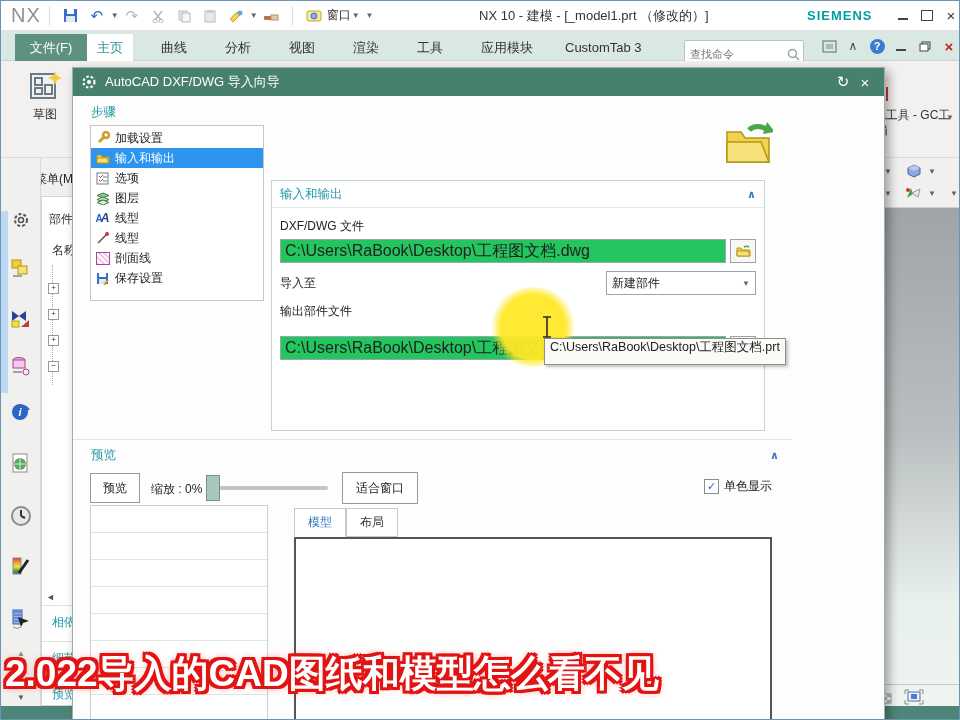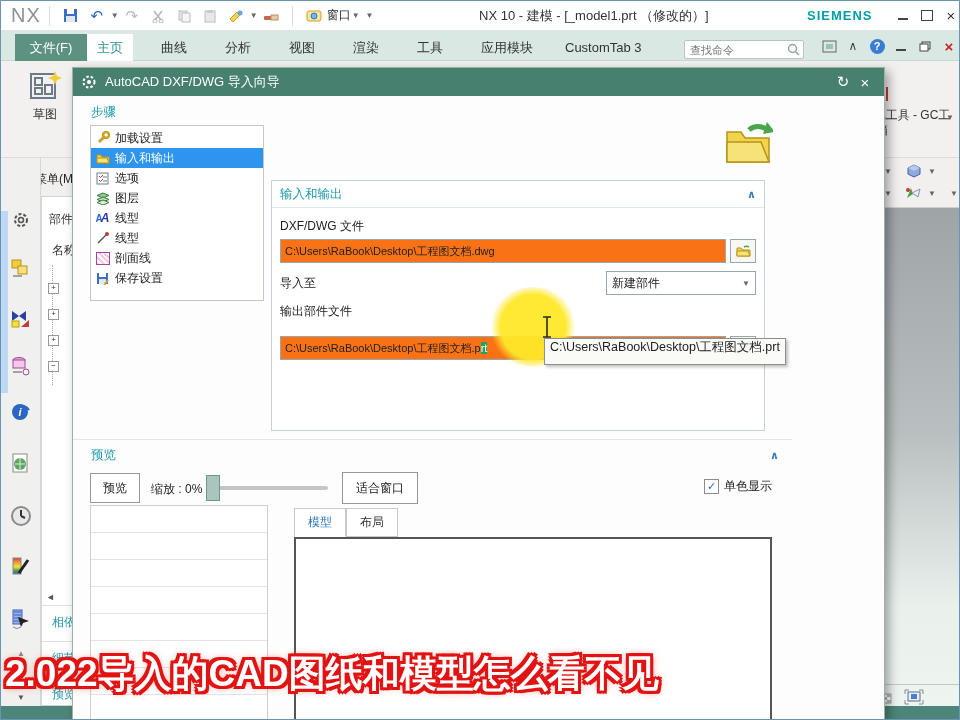"查找命令" .search-box { height: 19px -> 28px }
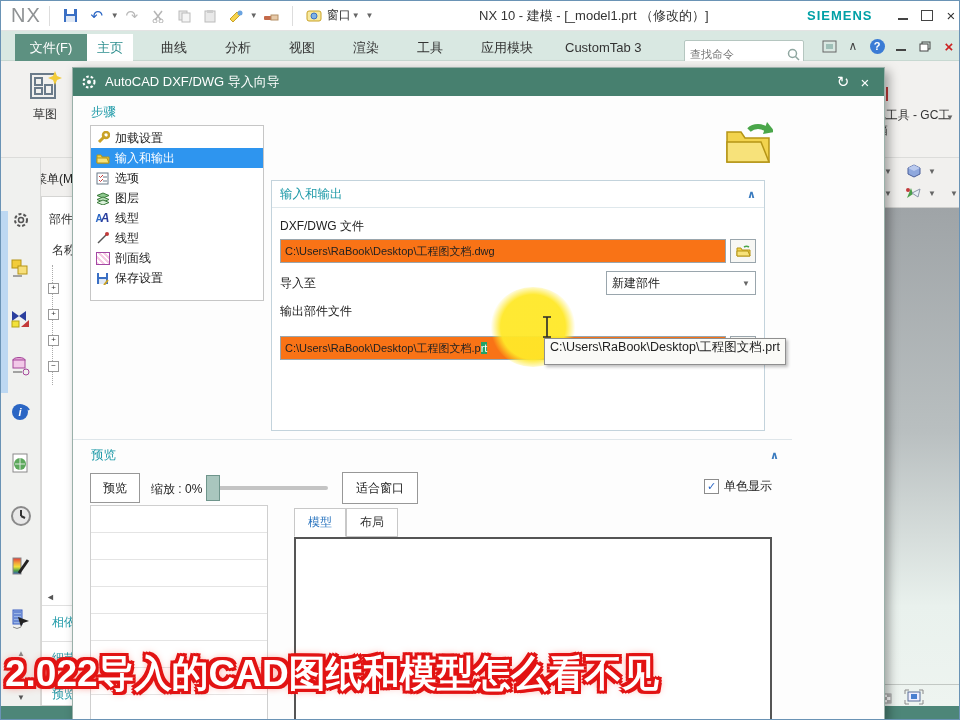"C:\Users\RaBook\Desktop\工程图文档.dwg" .txt { background: #f97316 -> #22c55e; font-size: 11px -> 16px }
